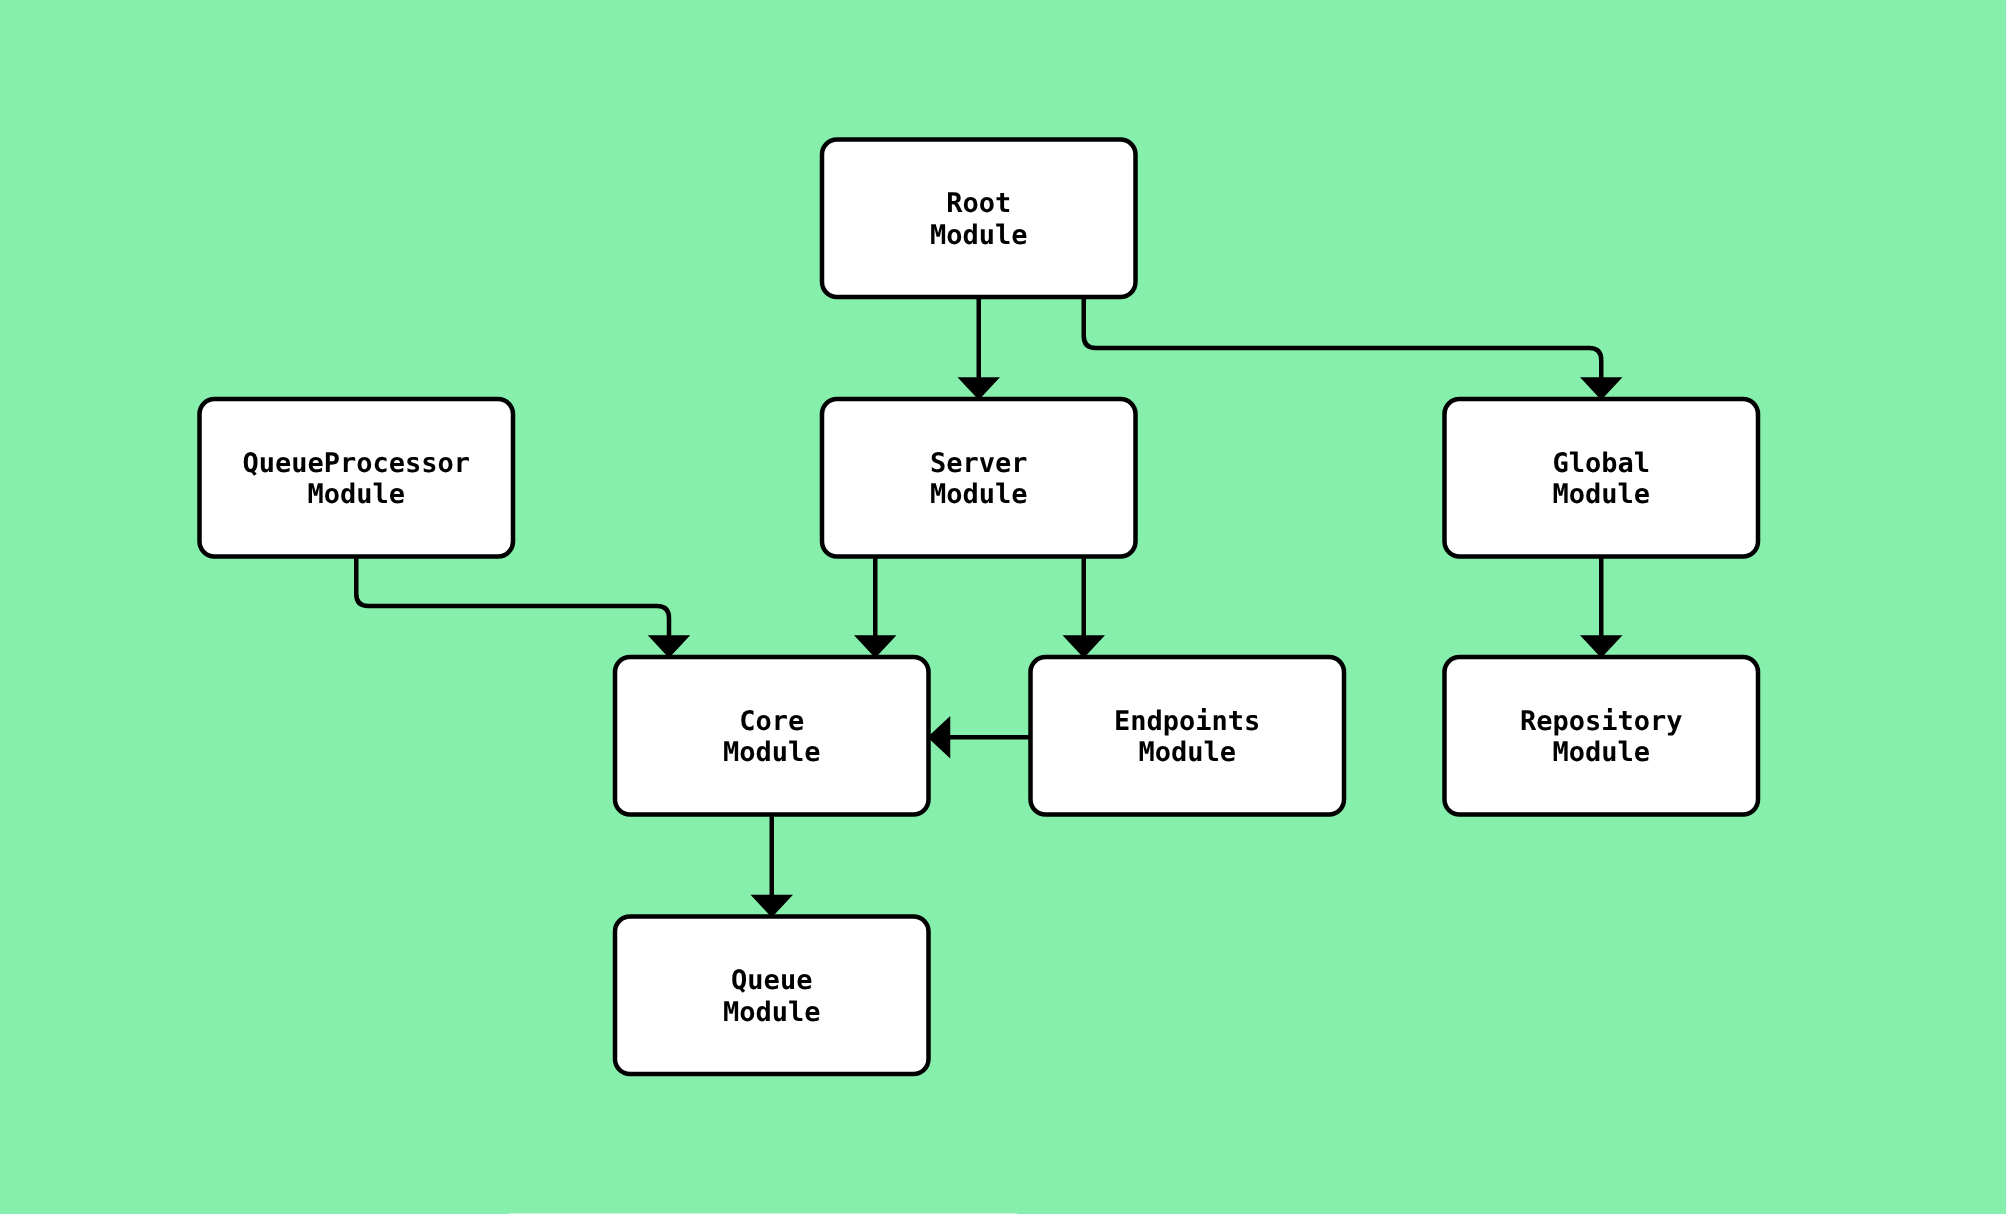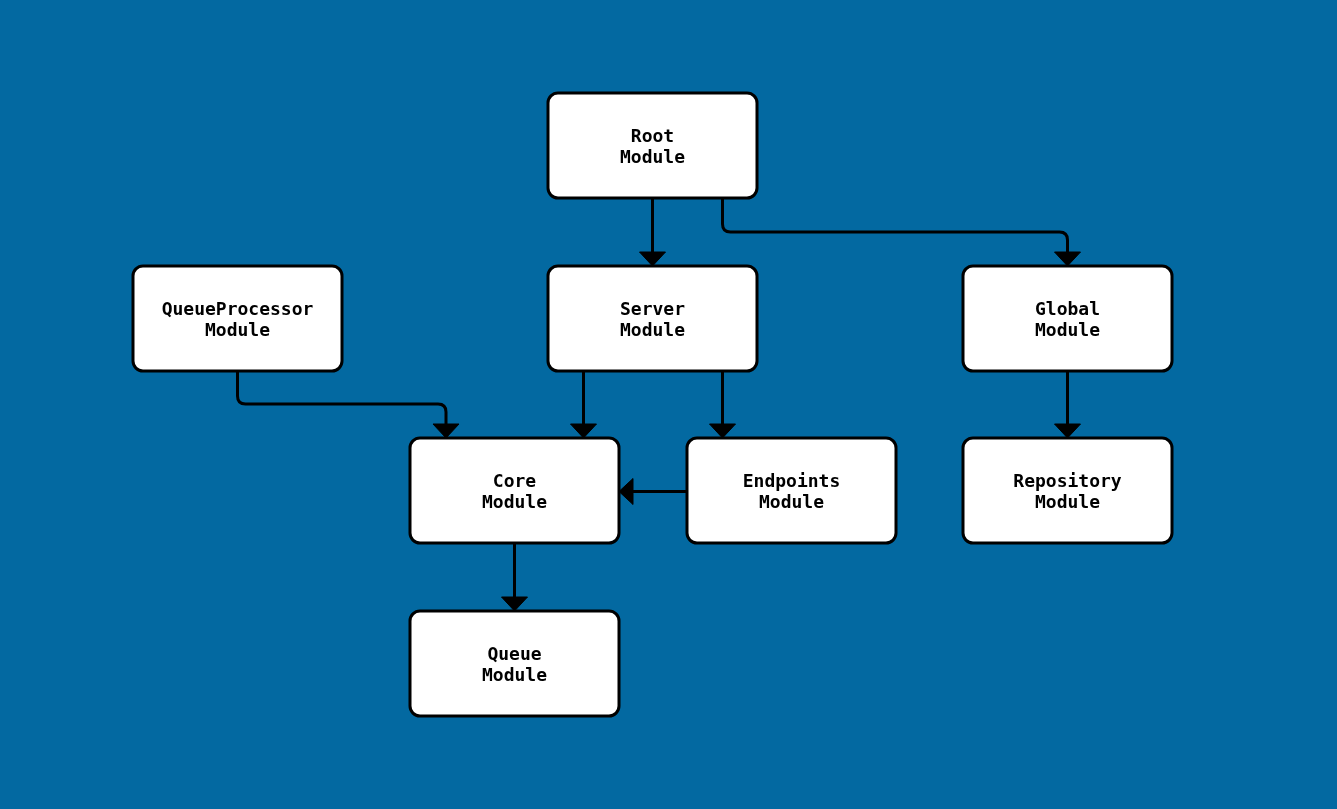"Root" .canvas { background: #0369a1 -> #86efac }
